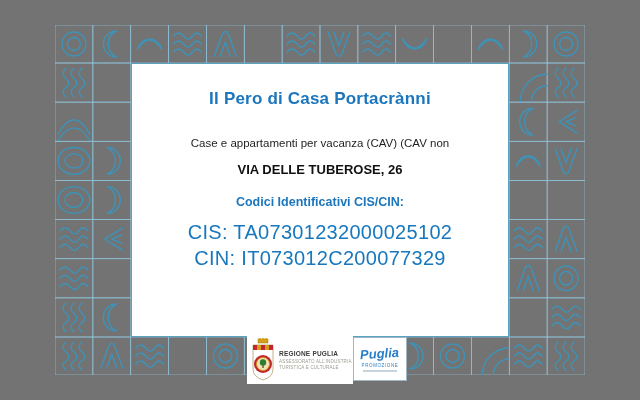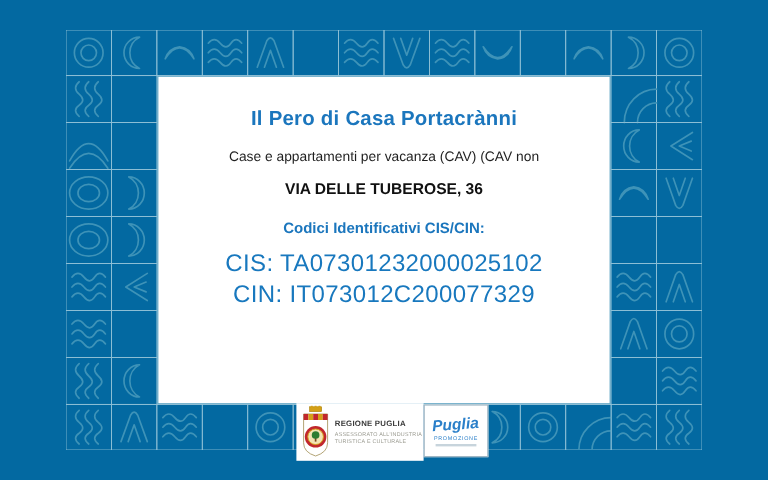"Il Pero di Casa Portacrànni" #page { background: #0369a1 -> #737373 }
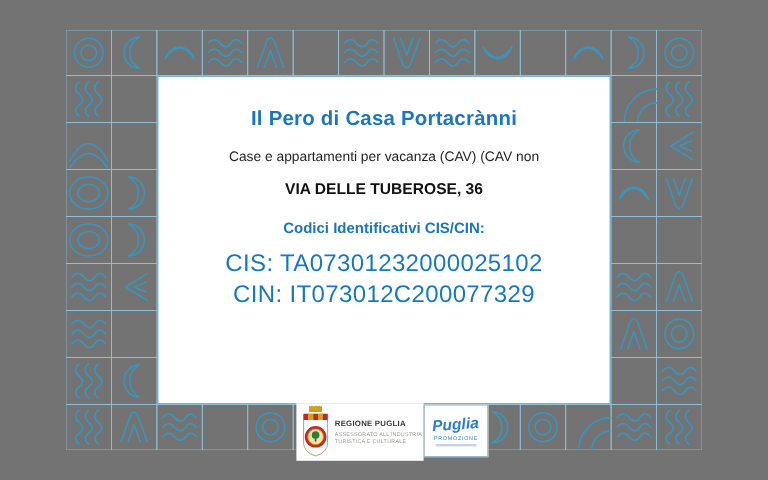"Case e appartamenti per vacanza" .subtitle { margin-top: 16px -> 28px }
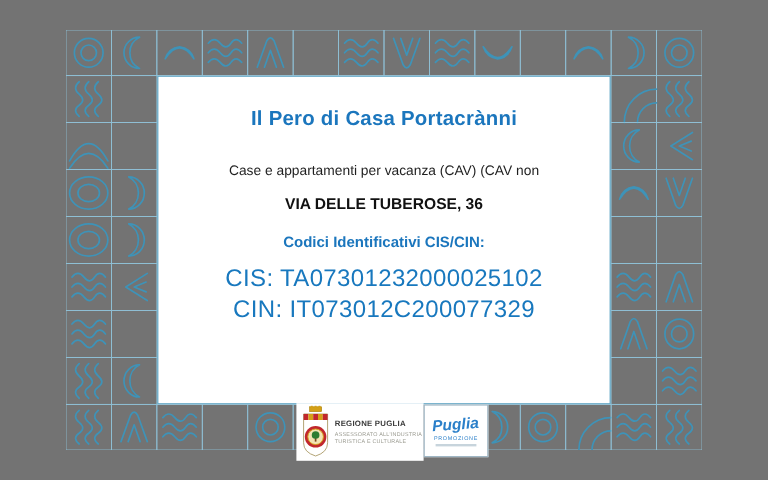"VIA DELLE TUBEROSE, 36" div { text: 36 -> 26 }
